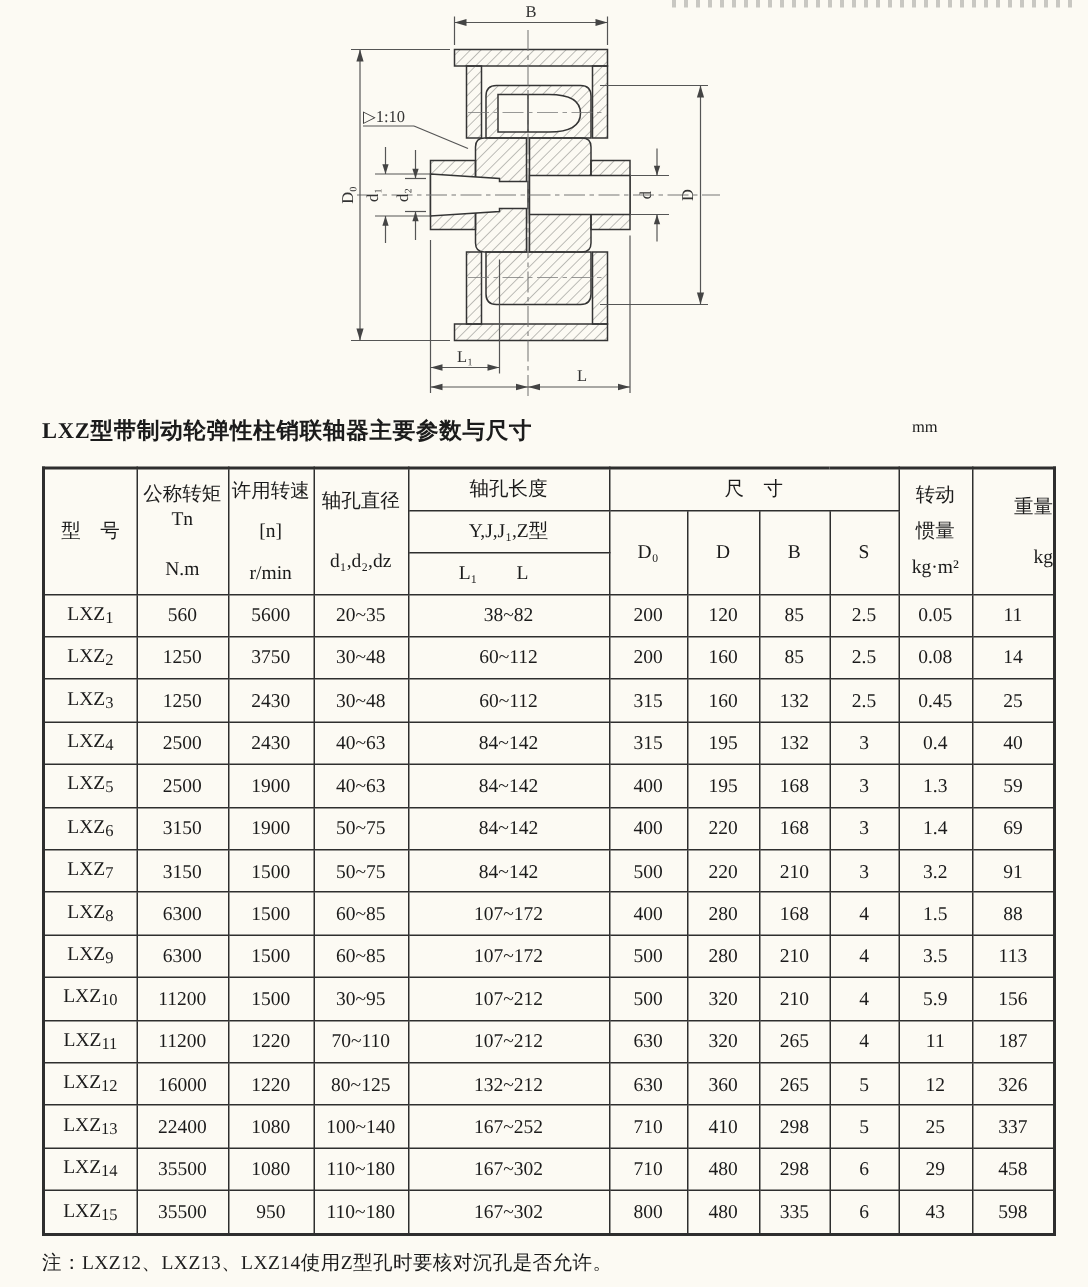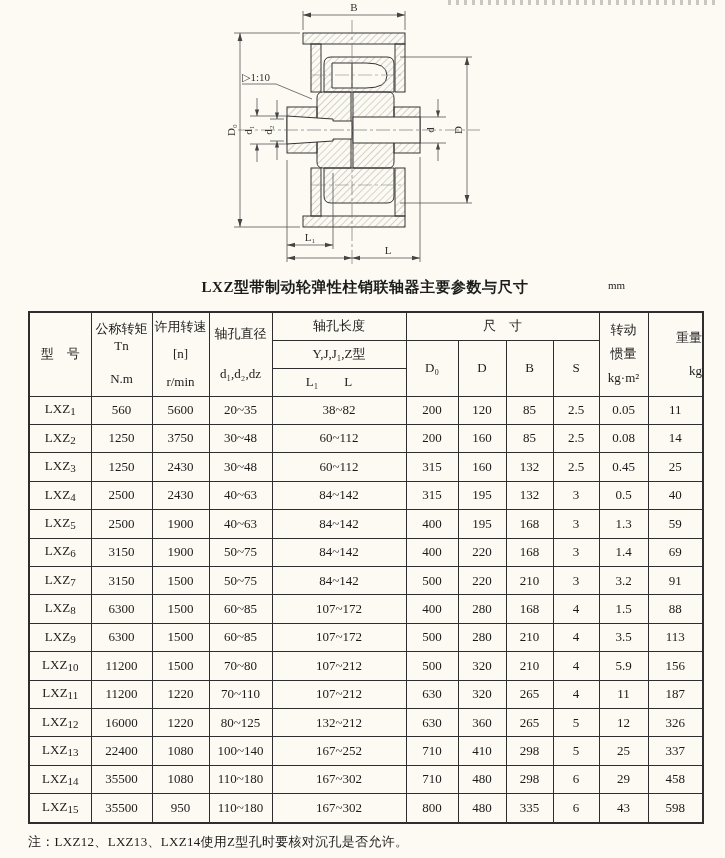"LXZ型带制动轮弹性柱销联轴器主要参数与尺寸" .doc-title { text-align: center -> none }
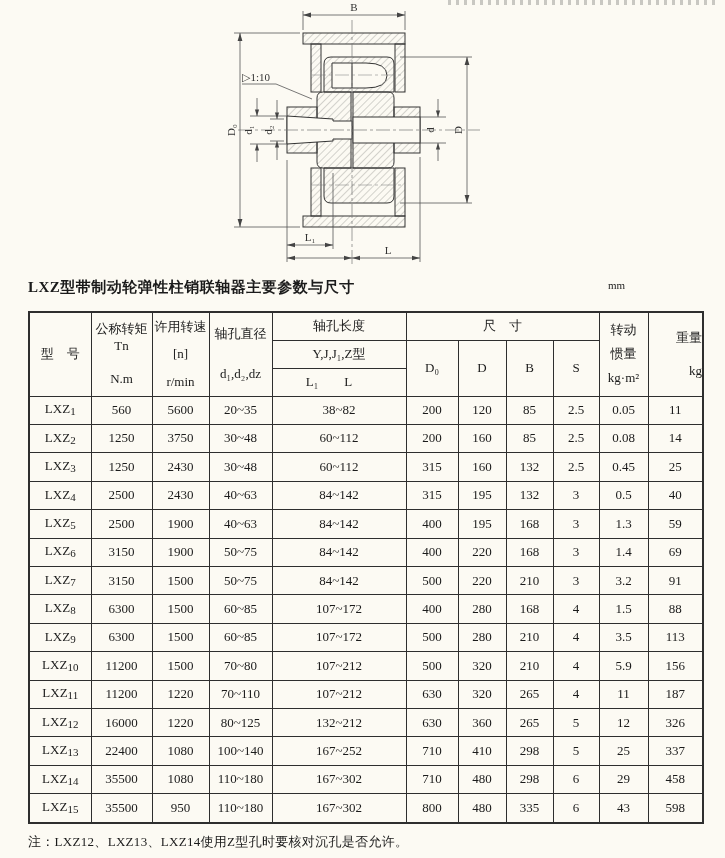"0.5" td { text: 0.5 -> 0.4 }
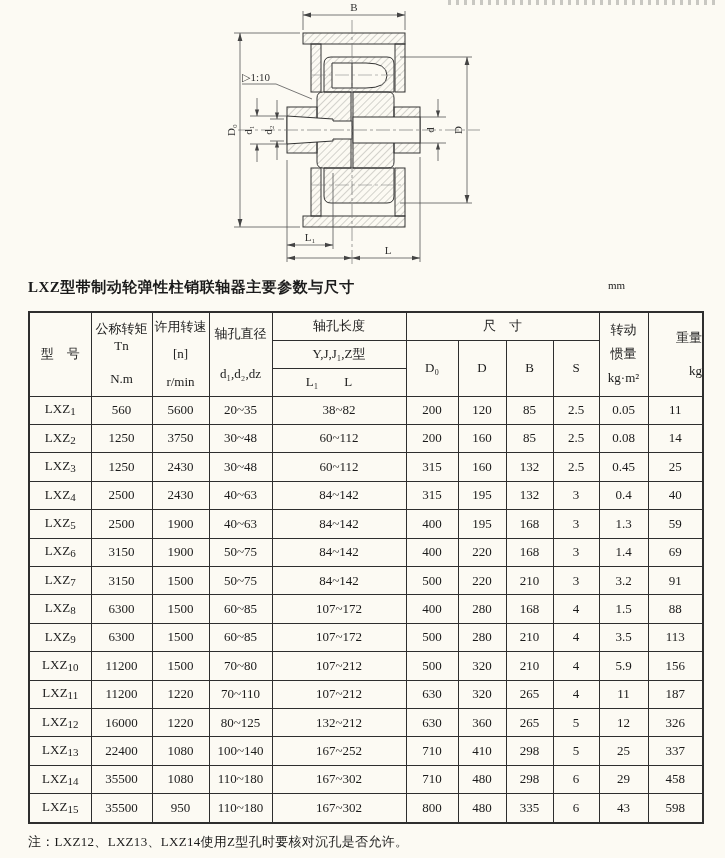"70~80" td { text: 70~80 -> 30~95 }
